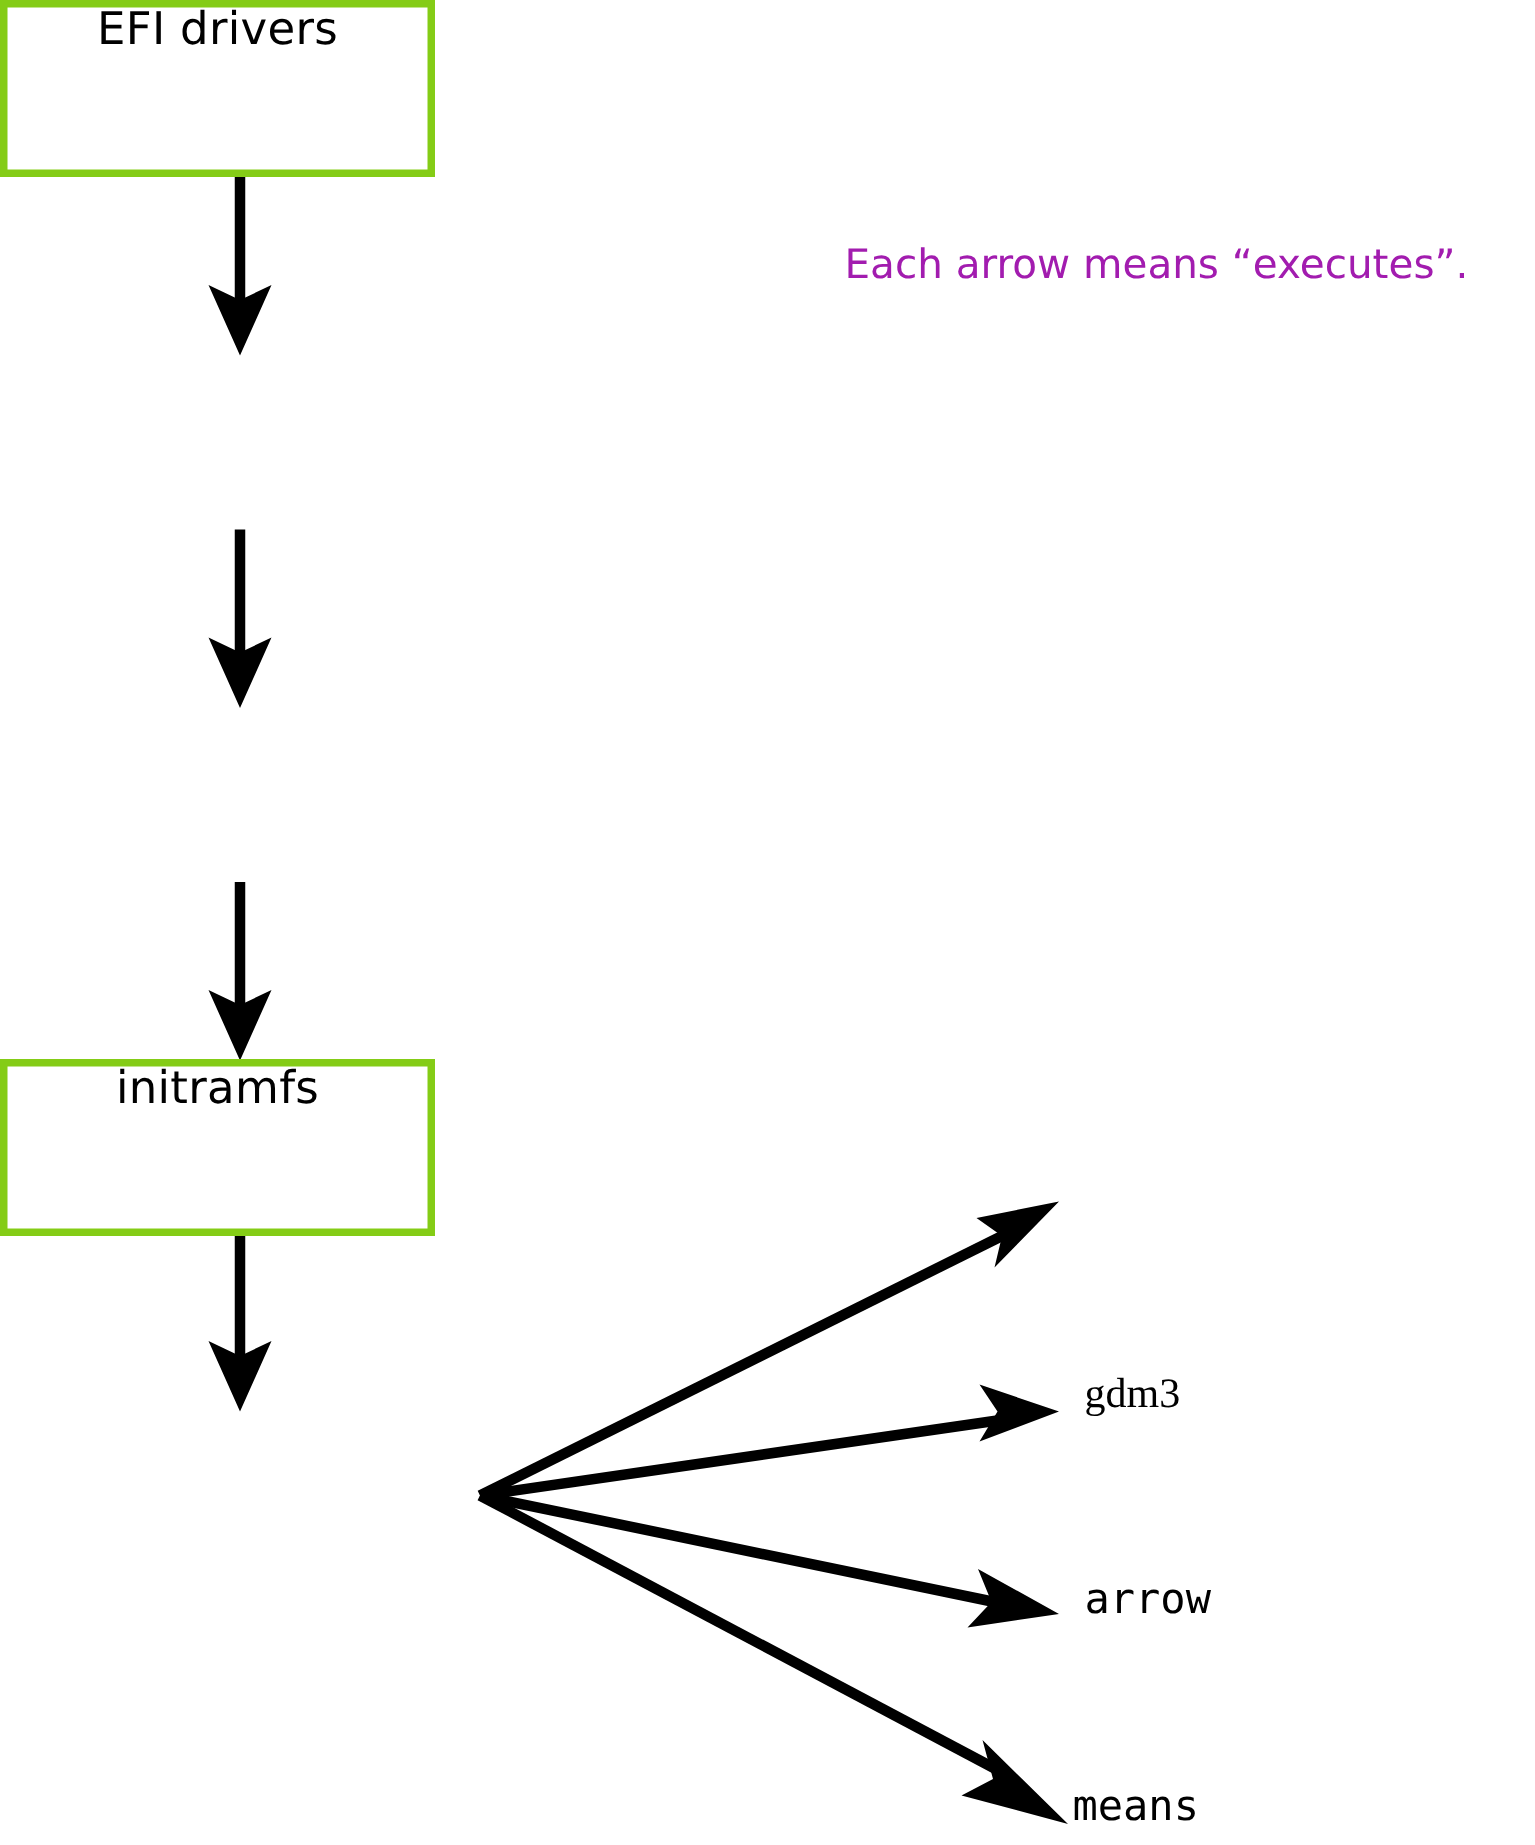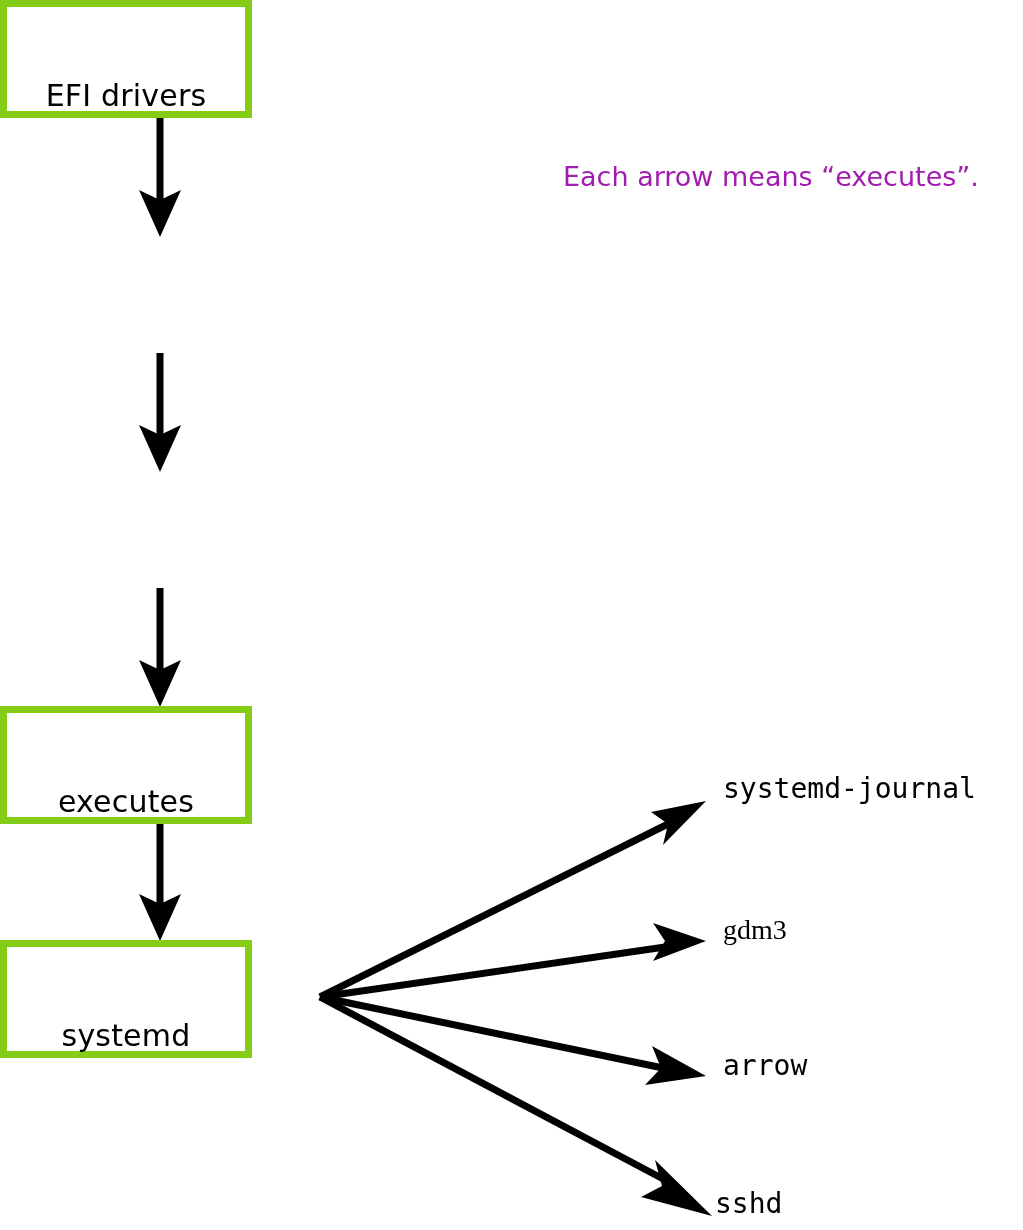"EFI drivers" .node-box { align-items: flex-end -> flex-start; border: 7px solid #84cc16 -> 5px solid #84cc16; width: 252px -> 290px }
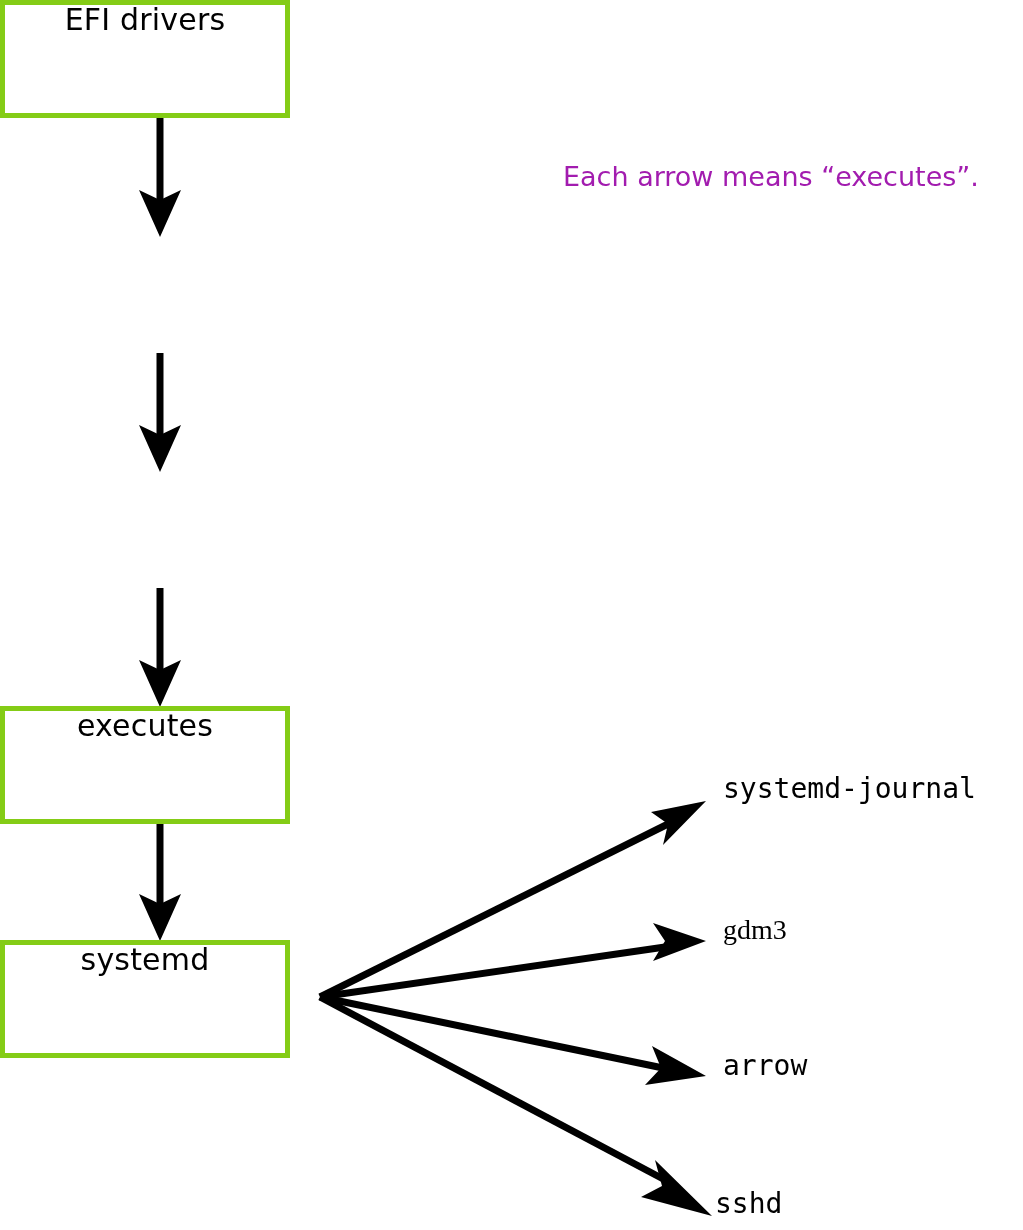"executes" span.node-label { text: executes -> initramfs }
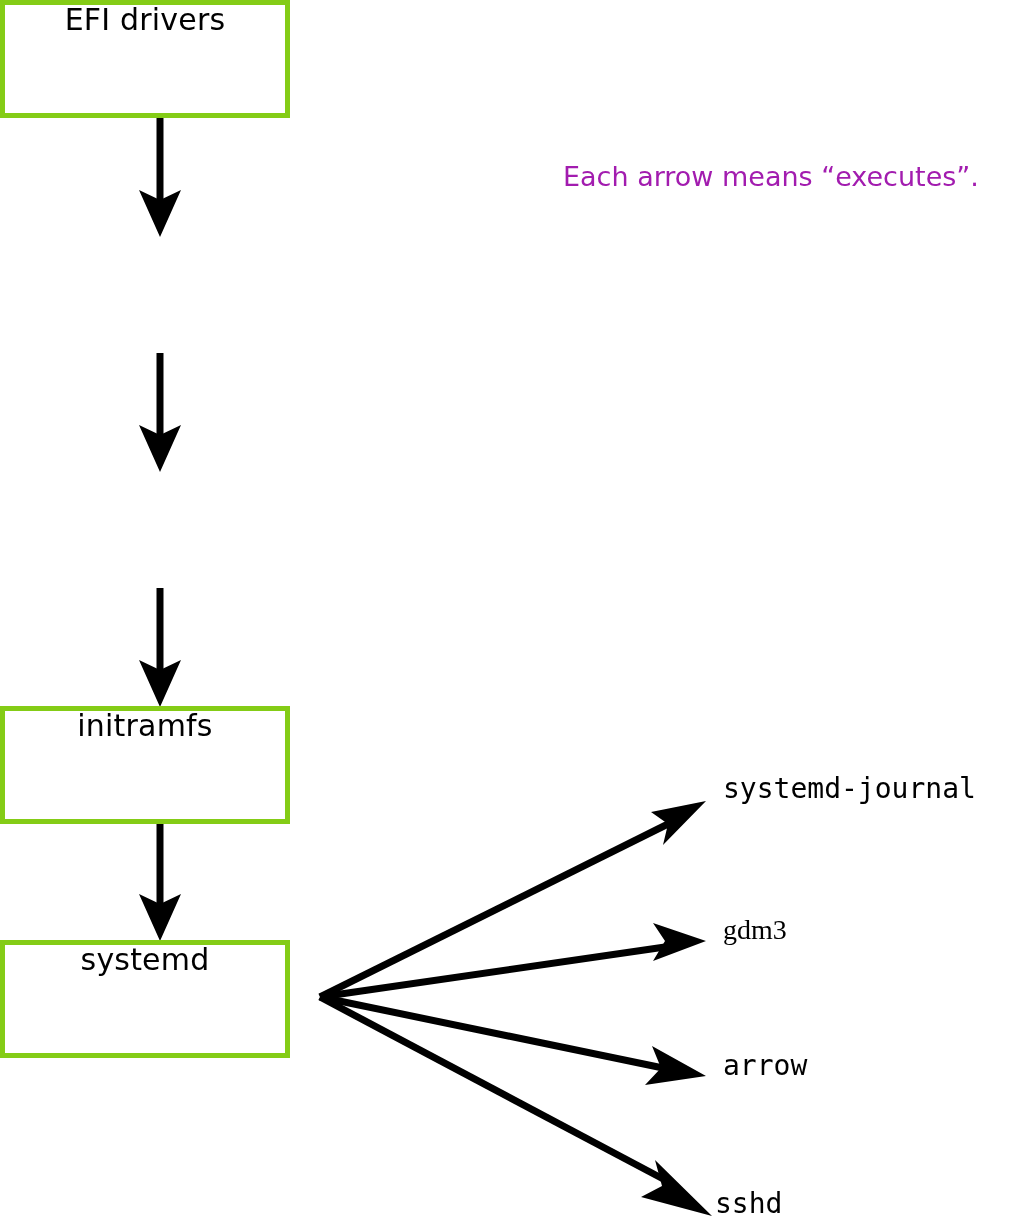"systemd-journal" div.service-label { html: <div>systemd-journal</div> -> none }
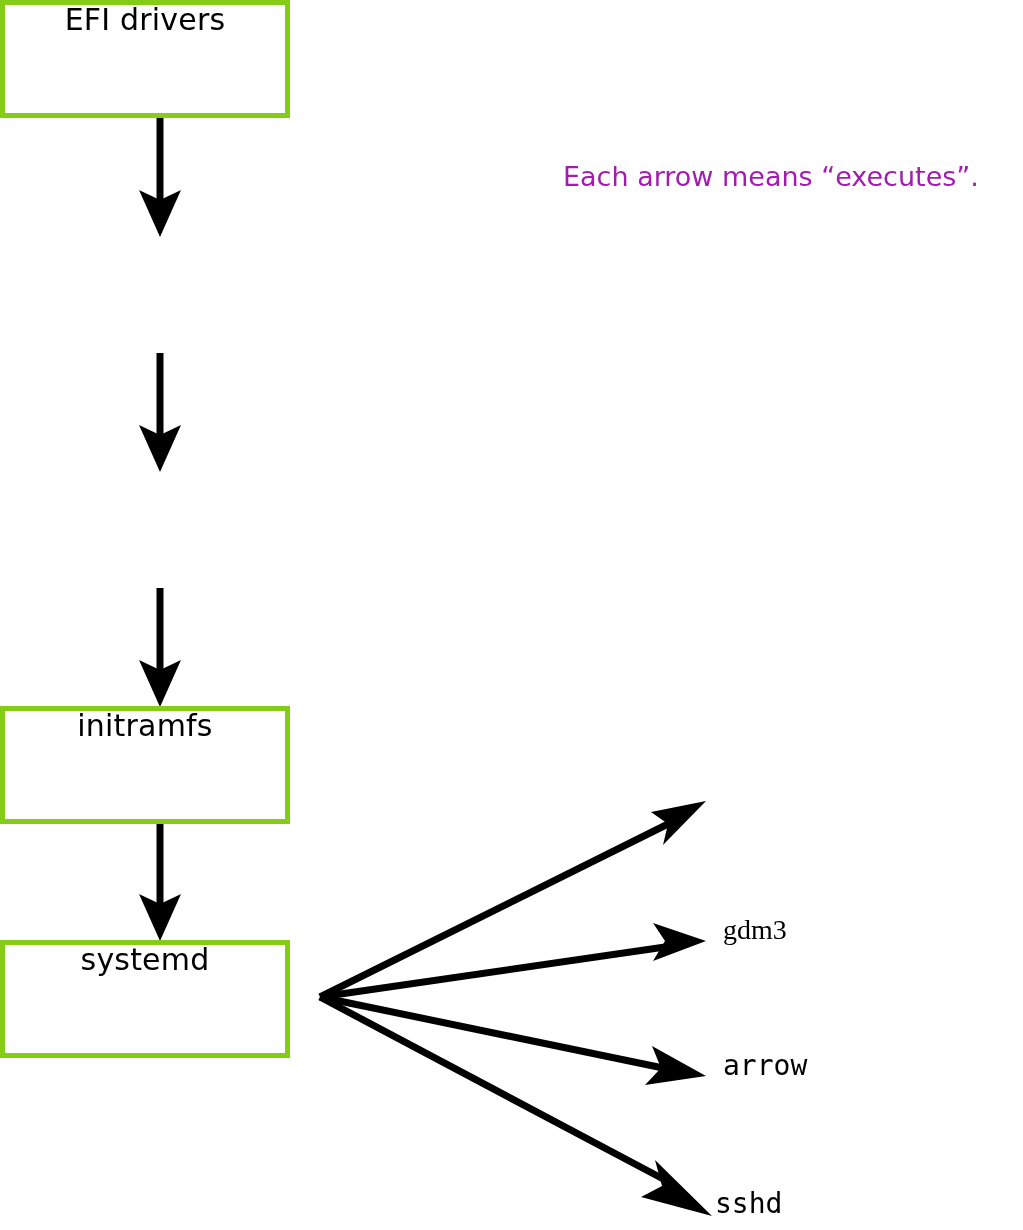"systemd" div.node-box { html: <div> <span>systemd</span> </div> -> none }
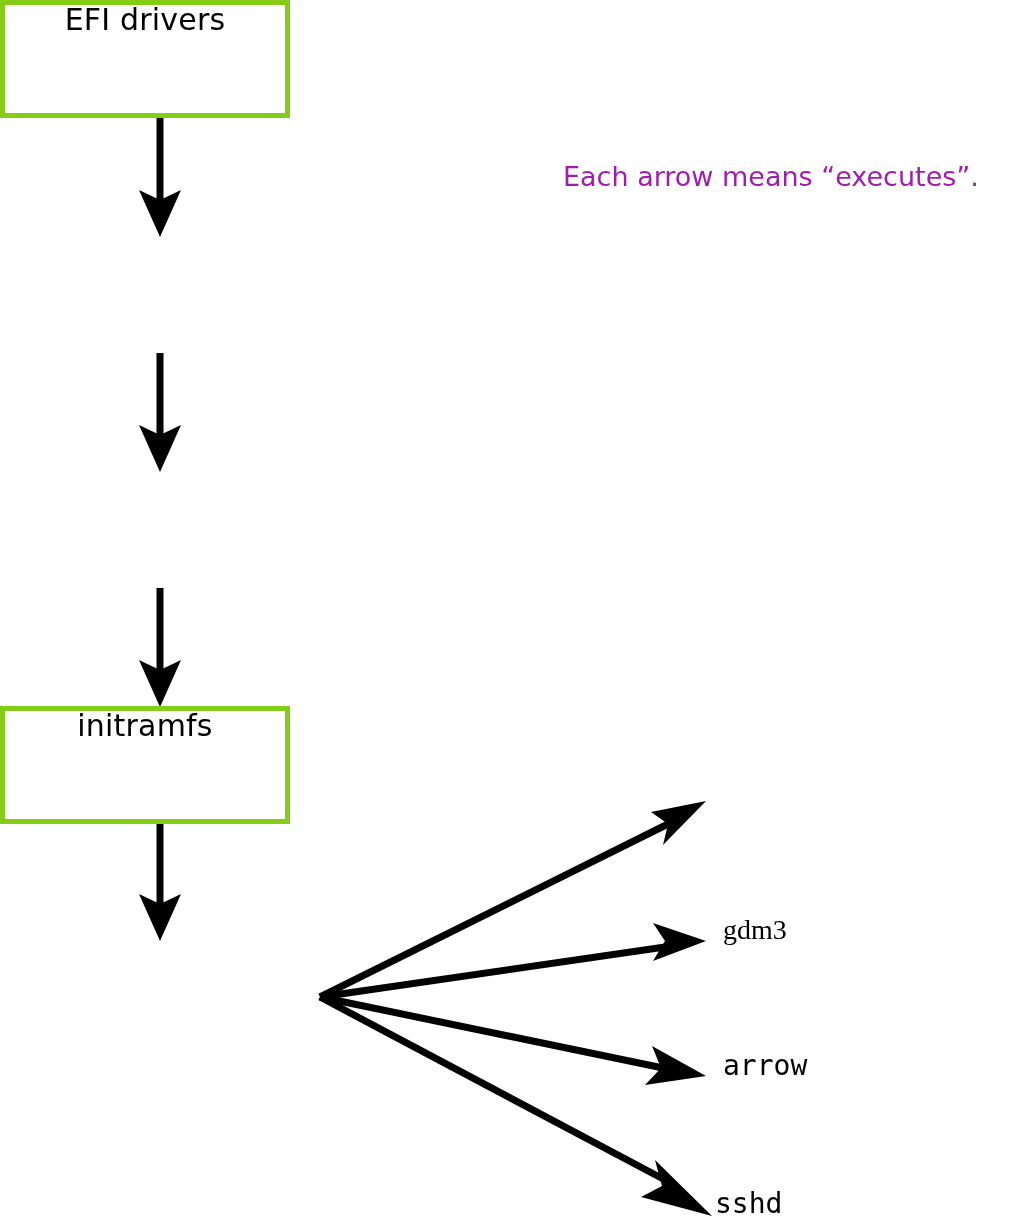"sshd" div.service-label { text: sshd -> means }
